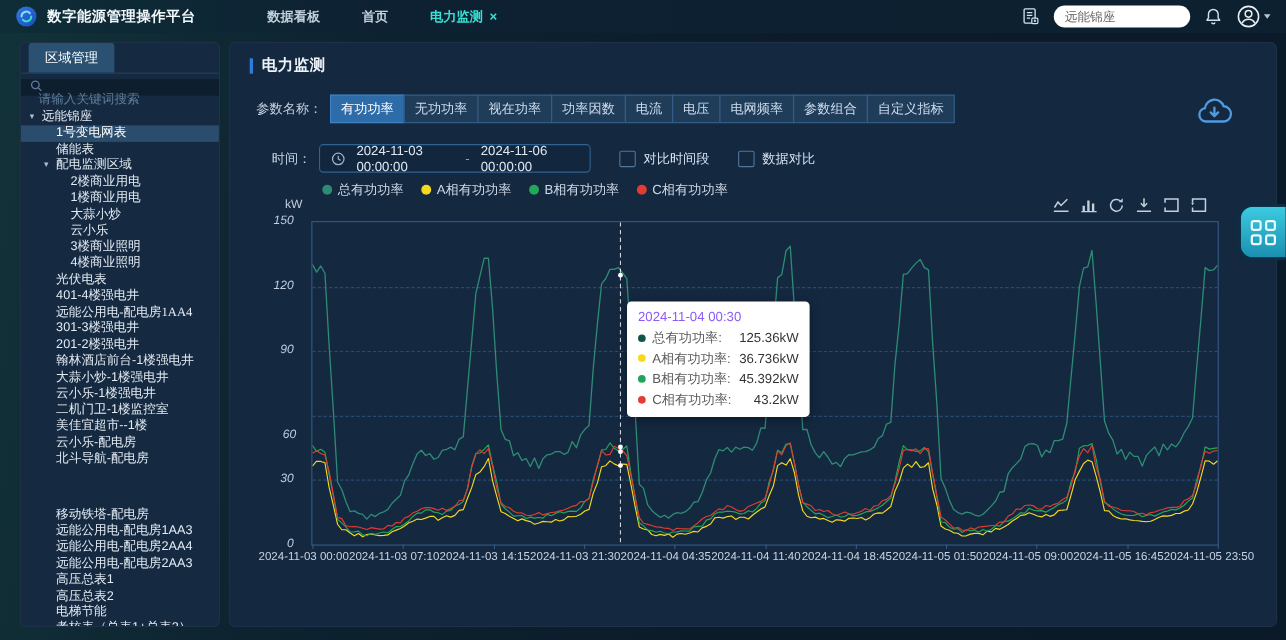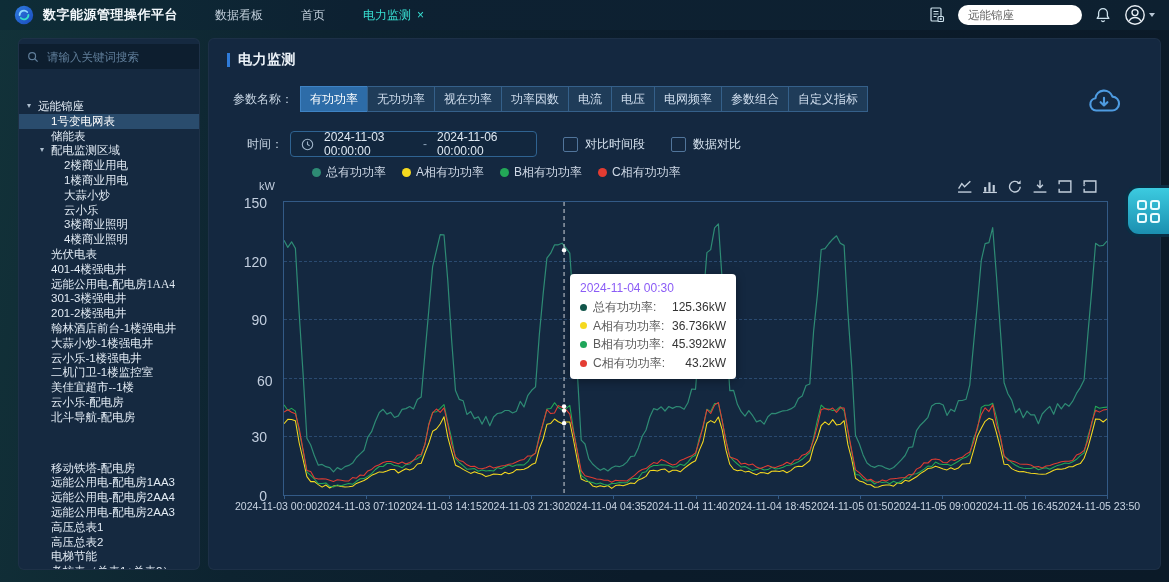"数据看板" .nav { font-weight: none -> bold; margin-left: 37px -> 65px }
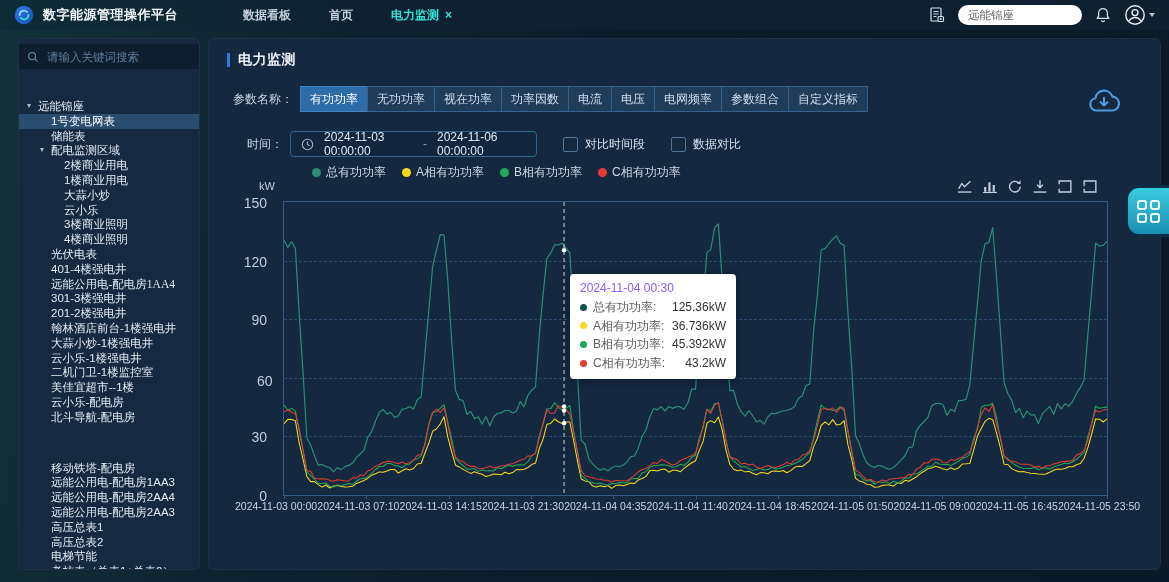"区域管理" div.side-tabs { html: none -> <div> <span>区域管理</span> </div> }
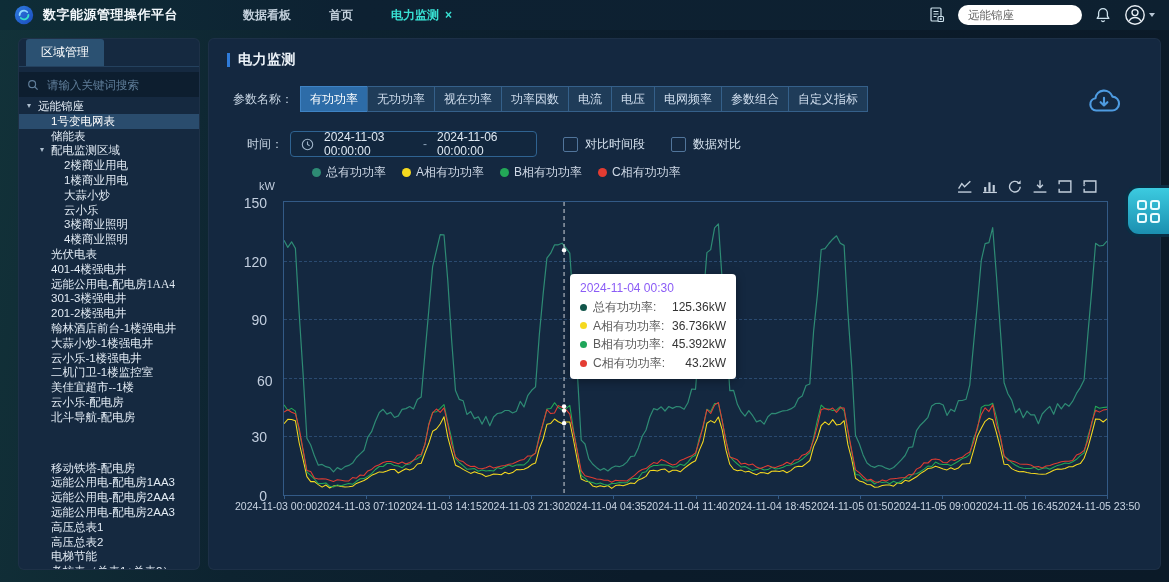"请输入关键词搜索" .side-search { align-items: center -> flex-start; flex-direction: none -> column; height: 25px -> 15px }
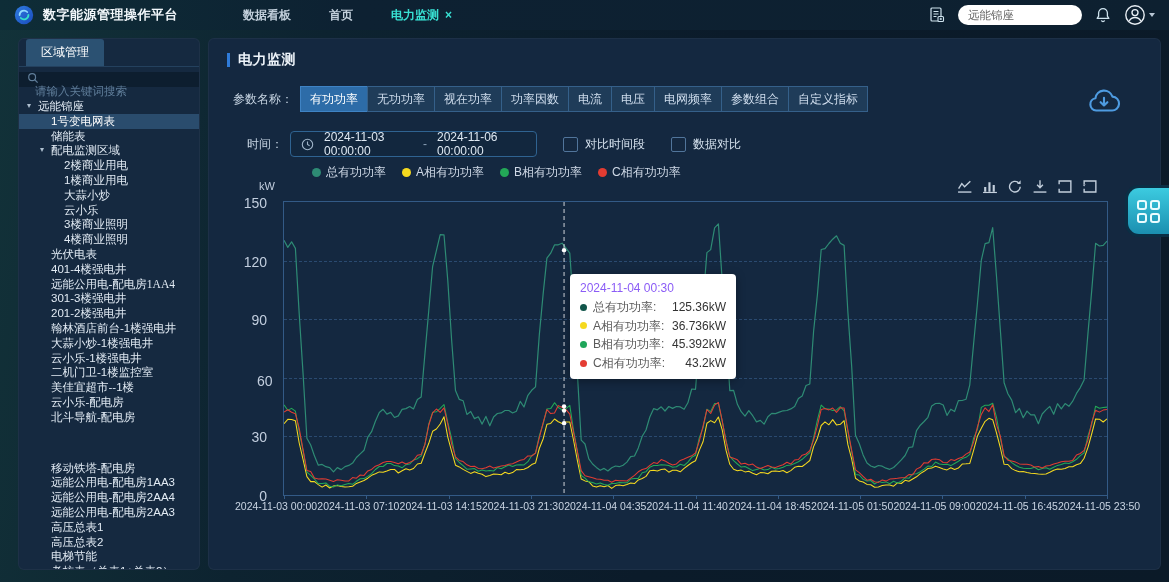"总有功功率" .legend-row { left: 103px -> 84px }
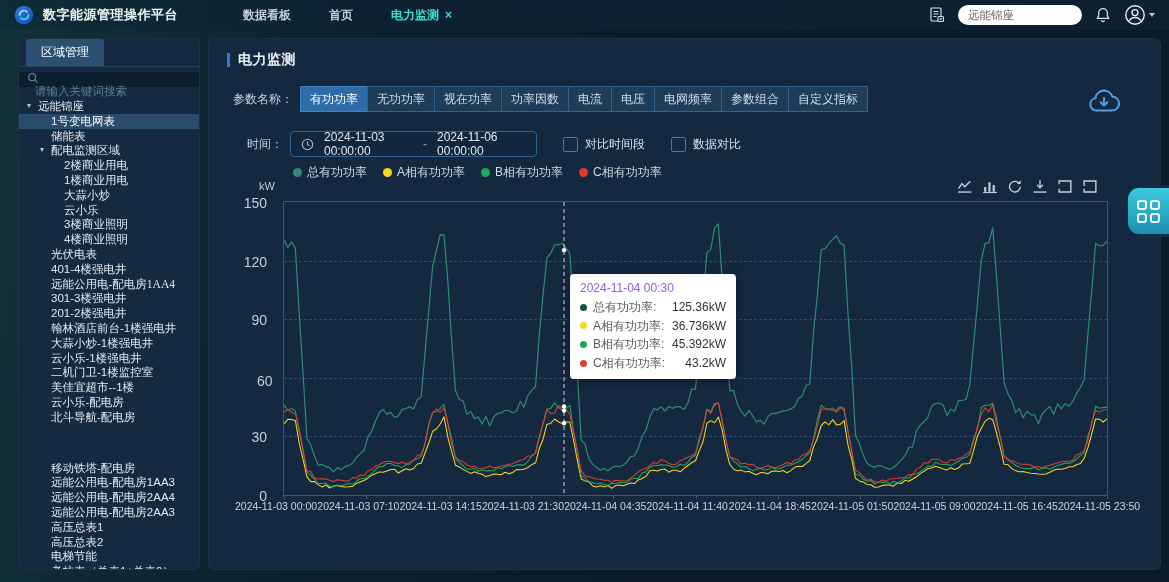"150" .y-tick { font-size: 14px -> 11px; font-style: none -> italic }
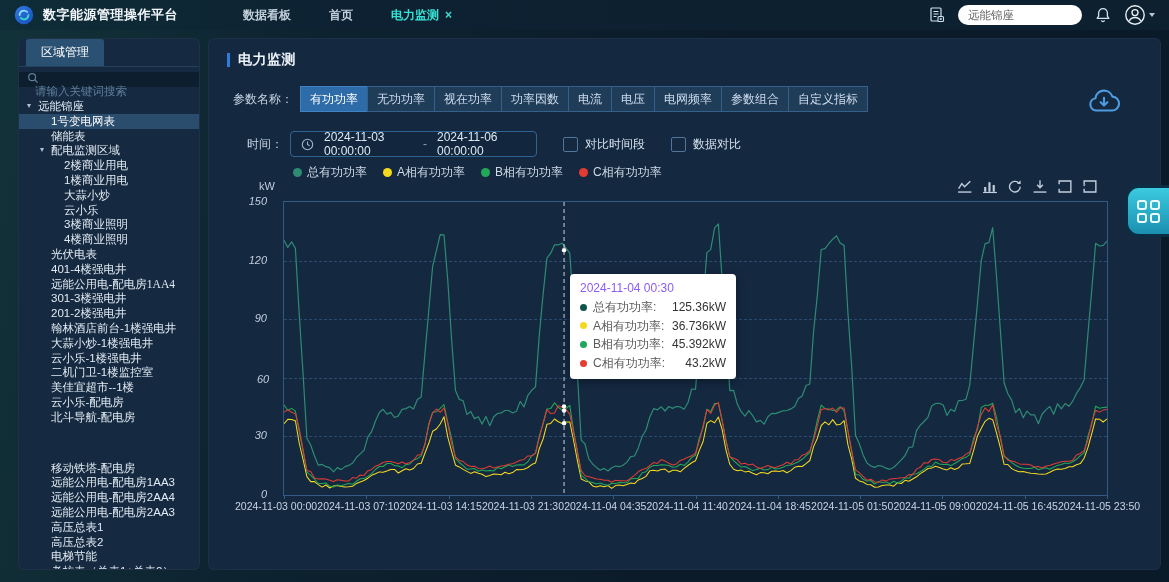"60" div.y-tick { top: 172px -> 188px }
